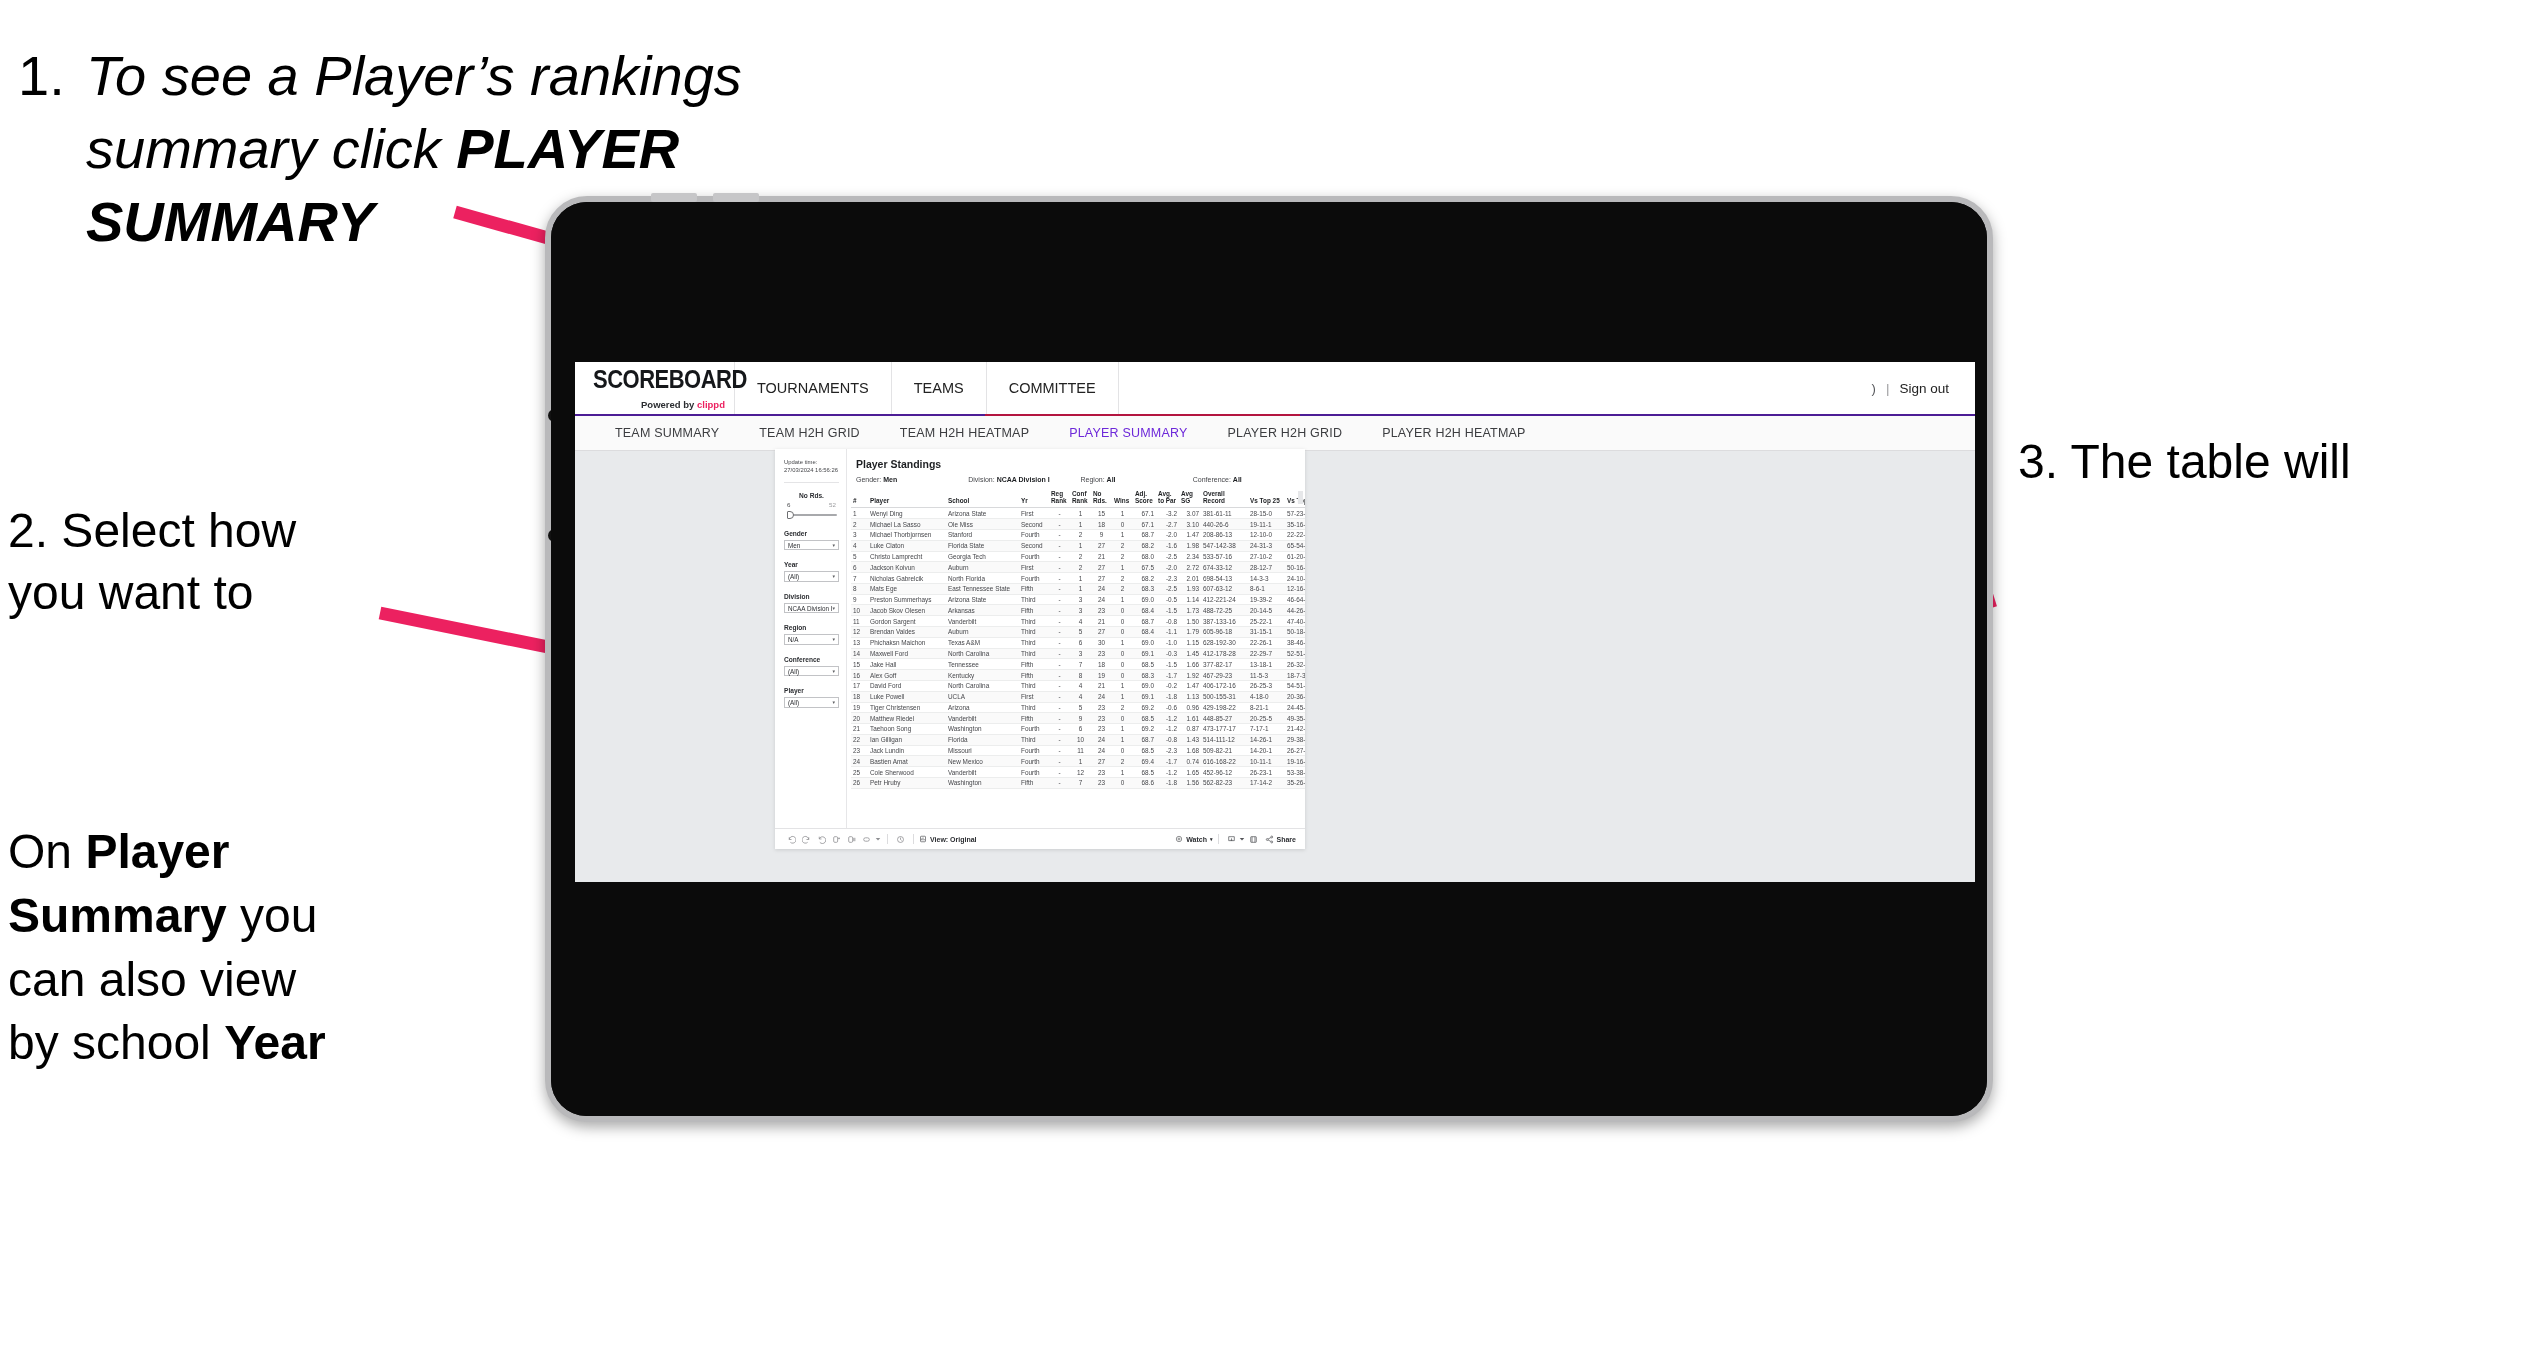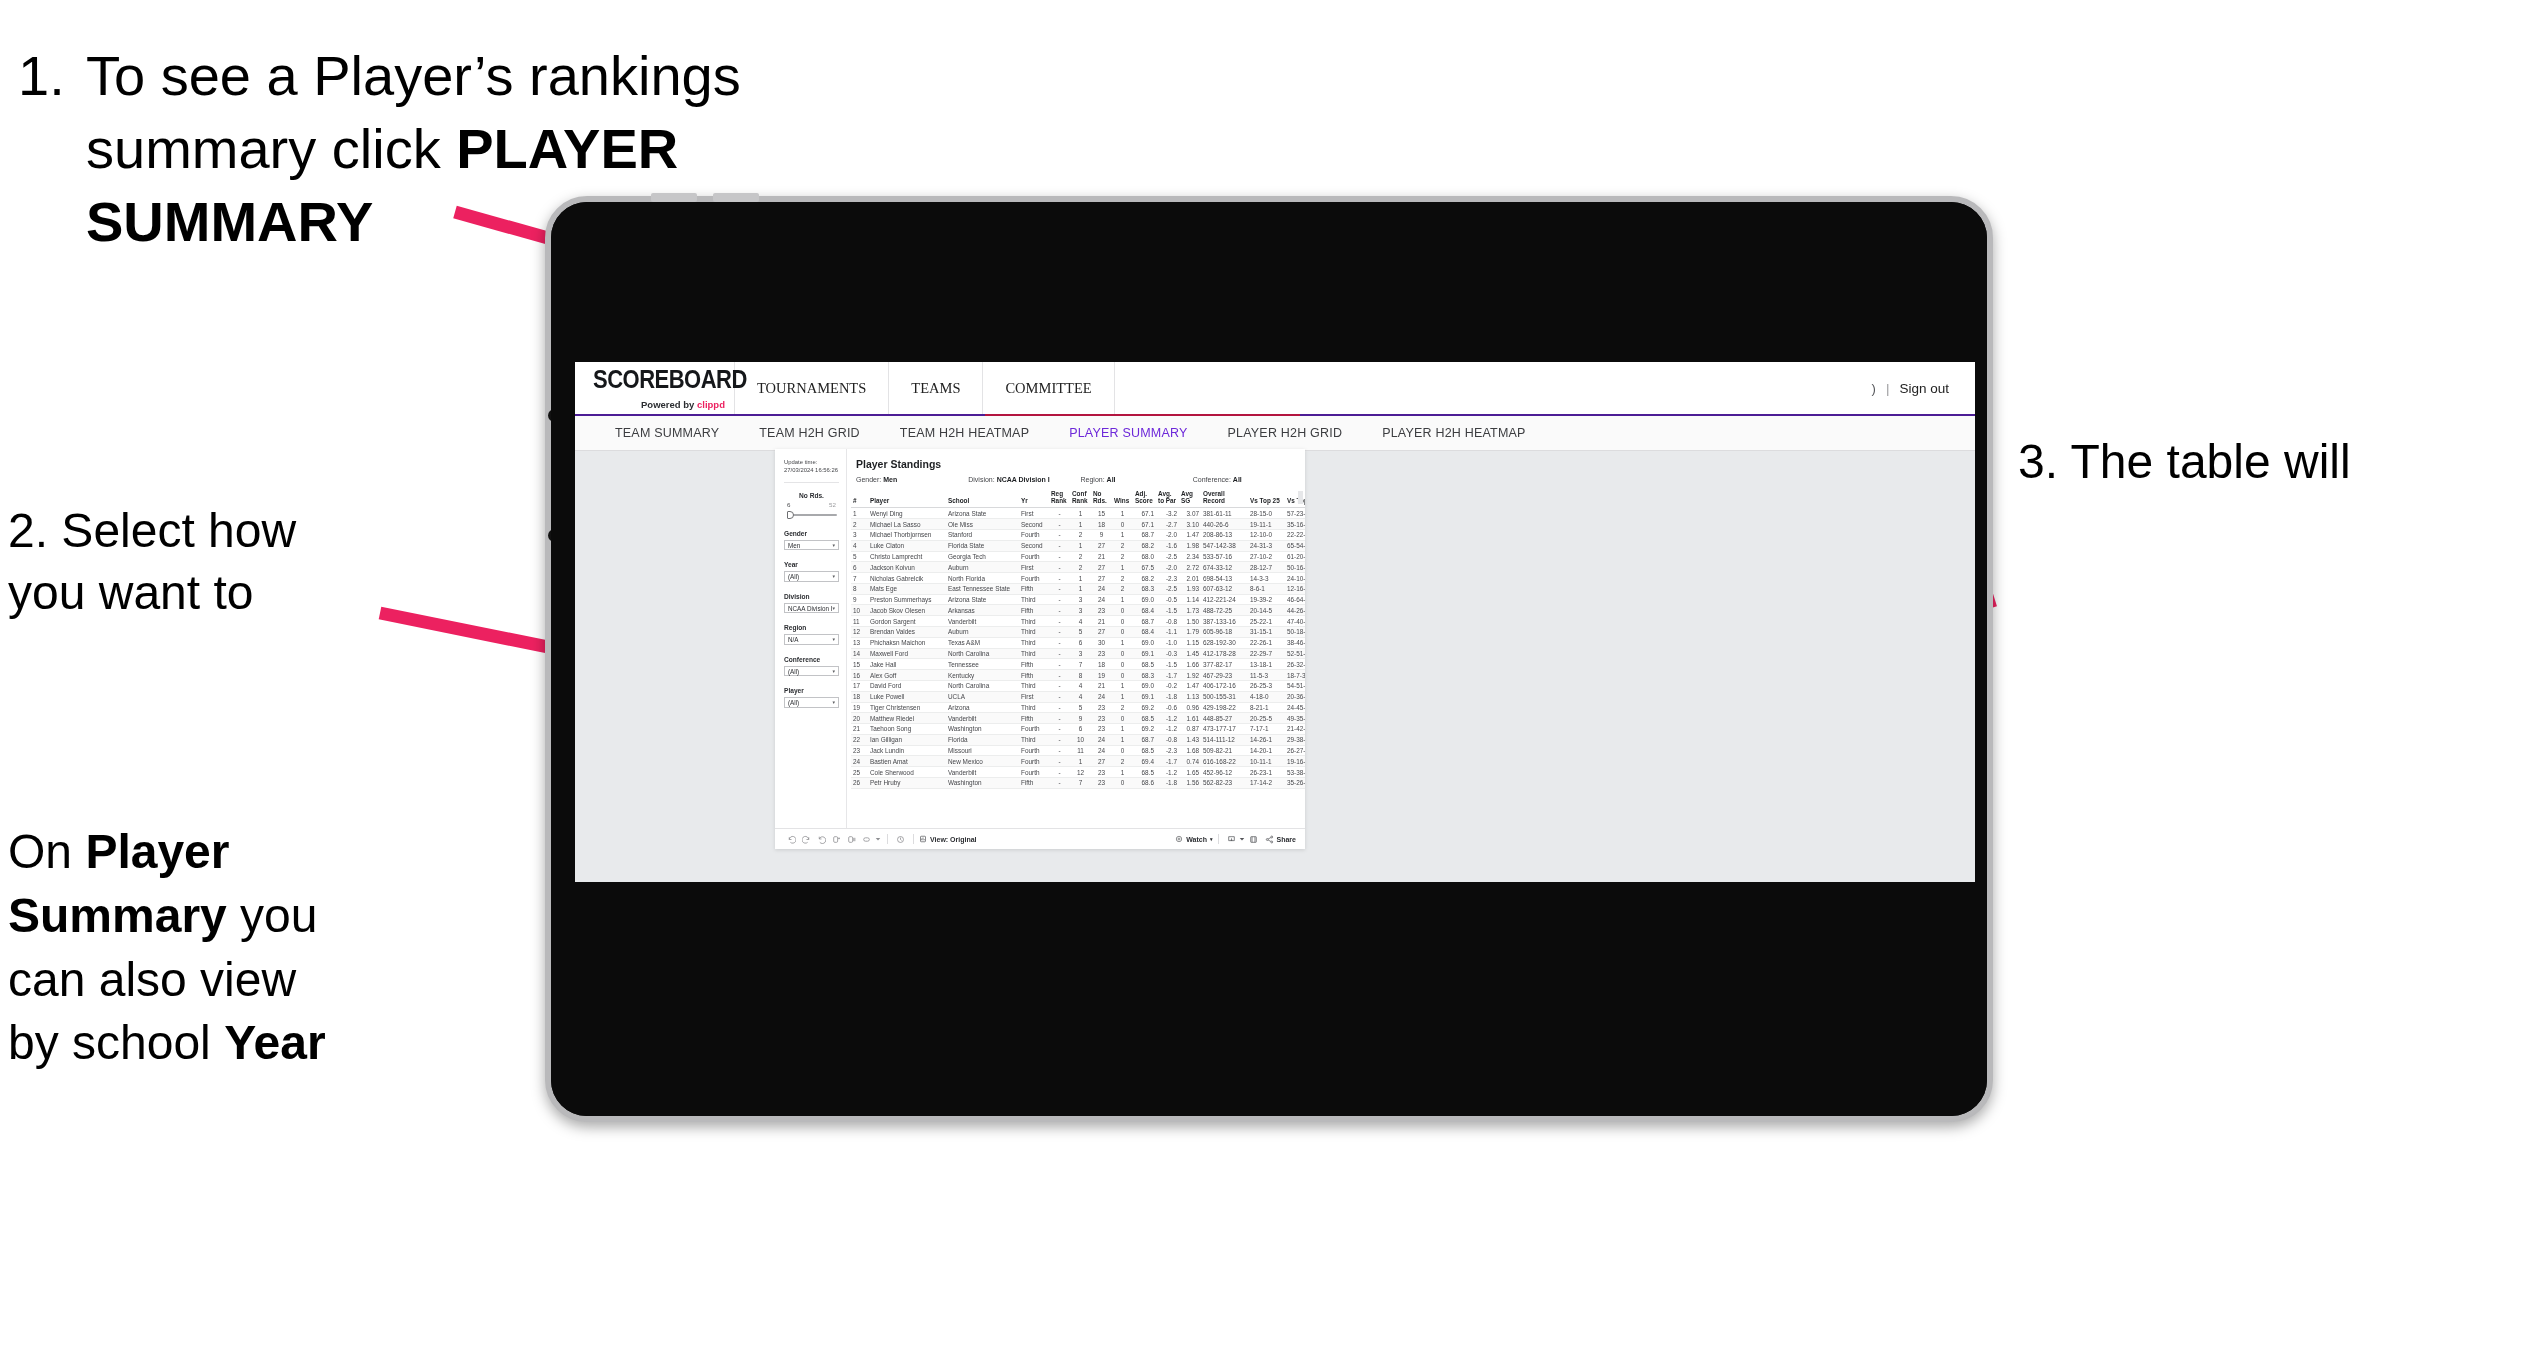"To see a Player’s rankings" #anno1 .body { font-style: none -> italic }
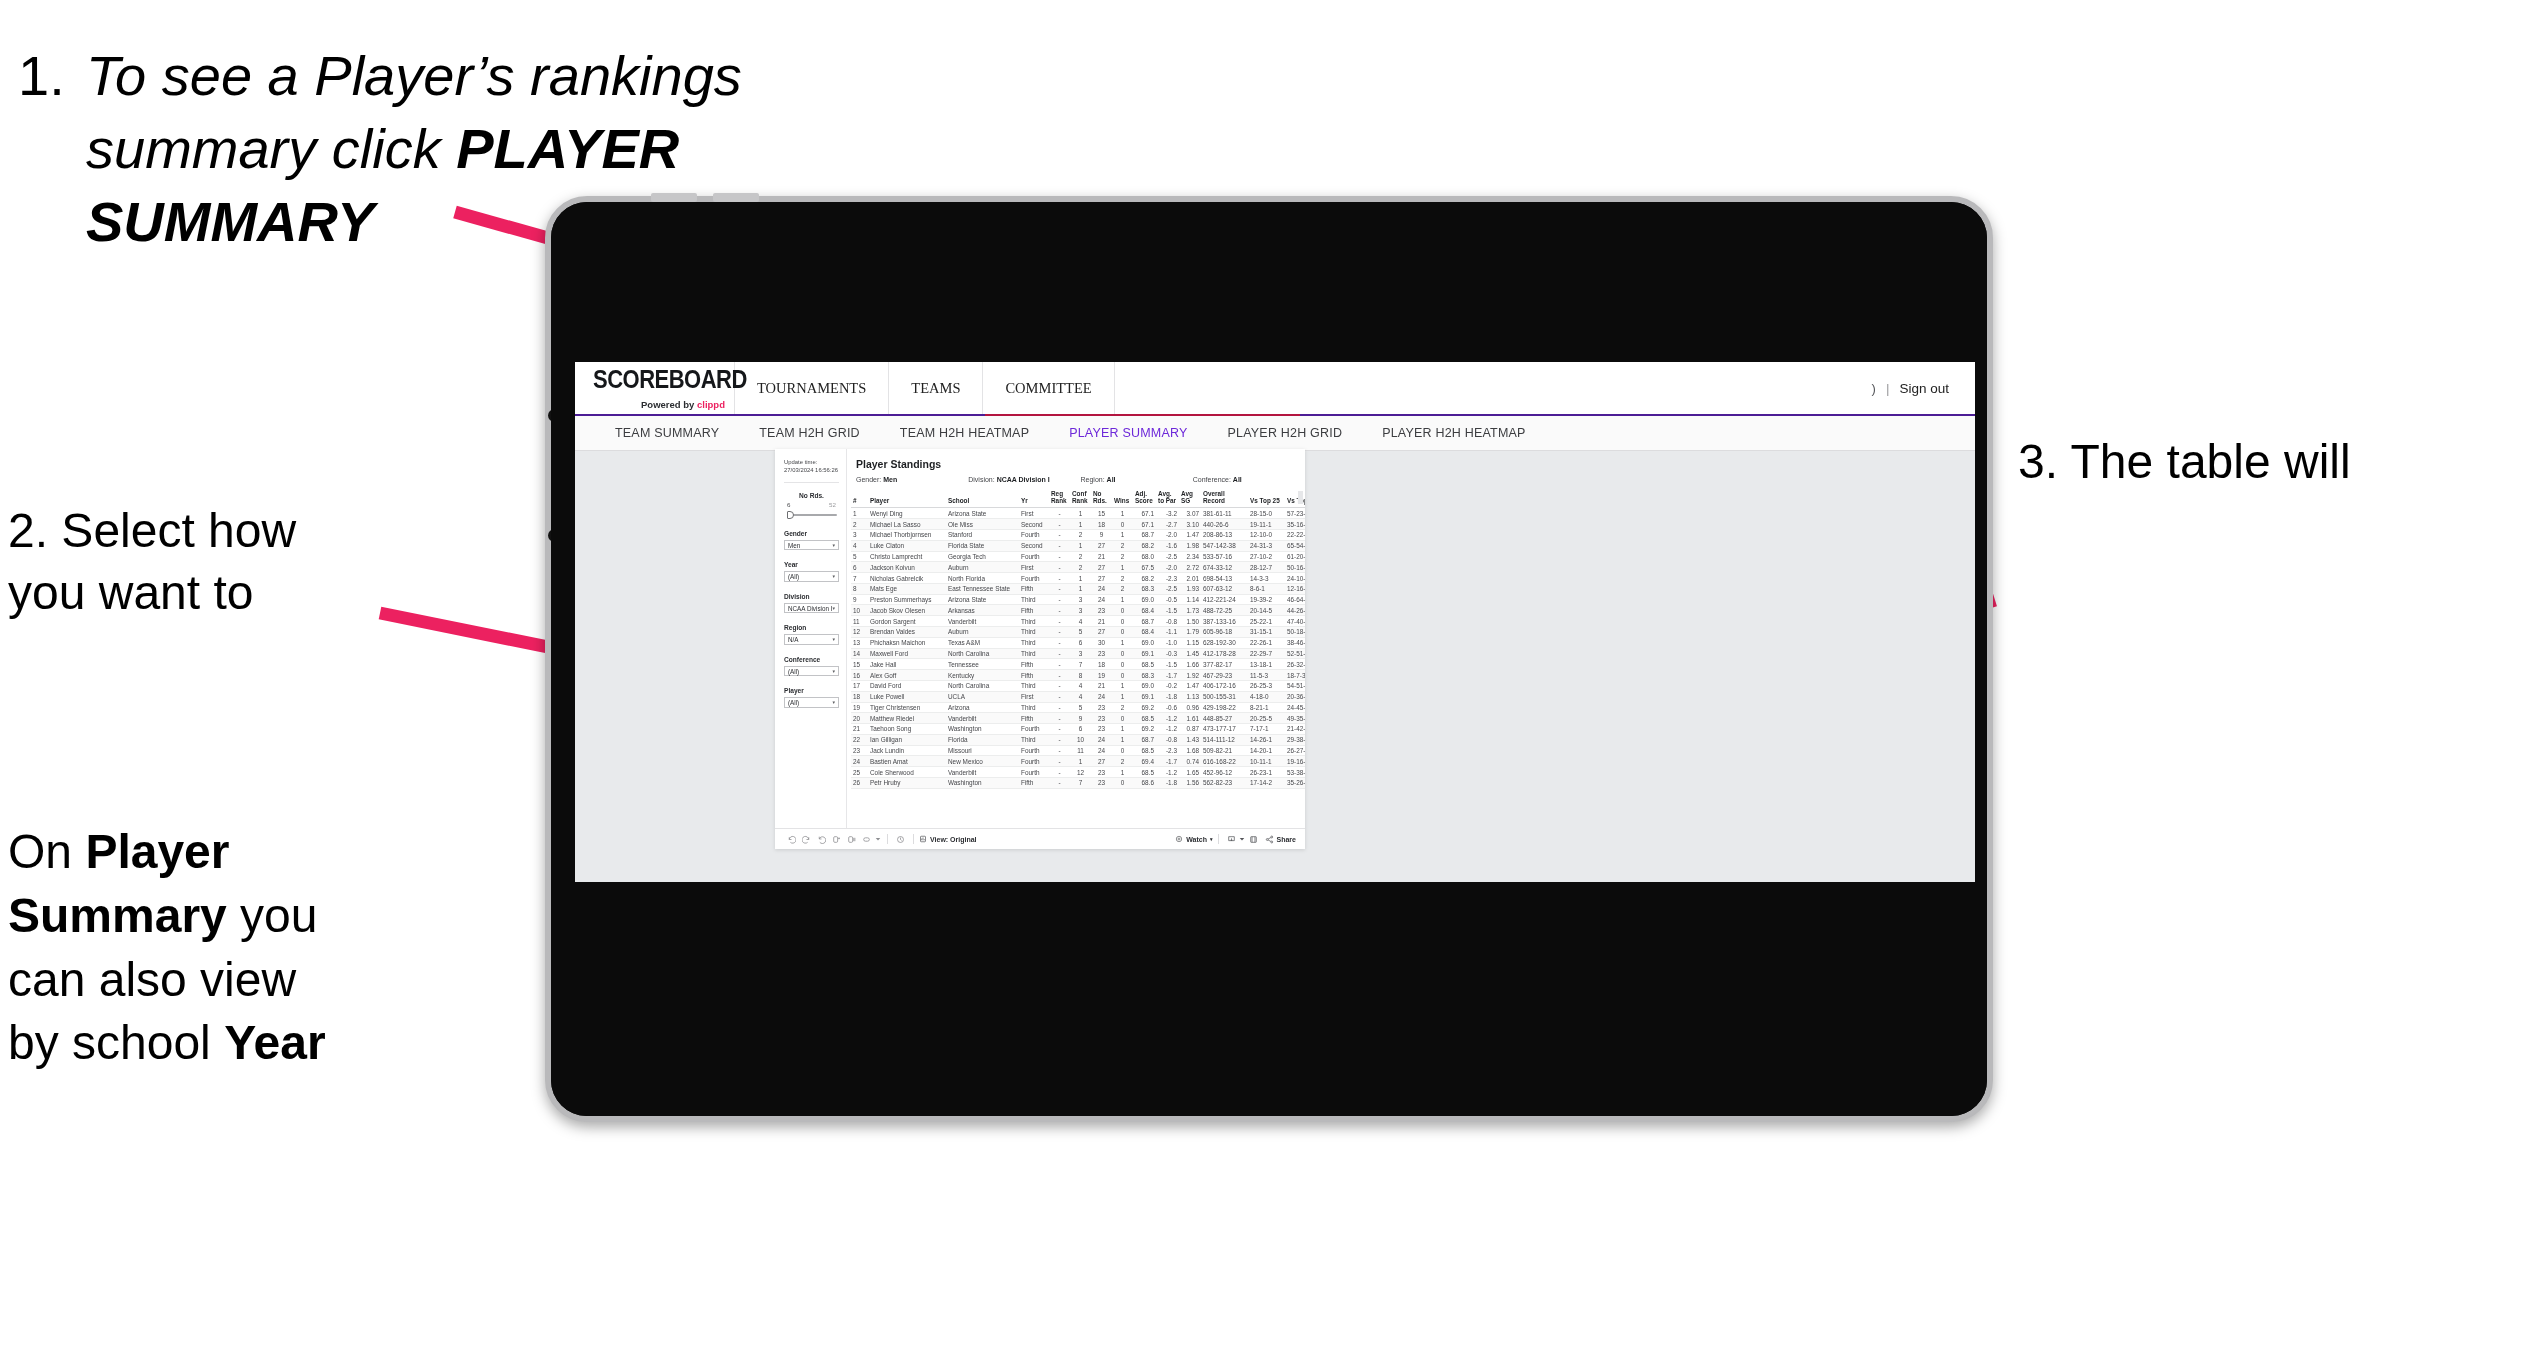"TOURNAMENTS" .navitem { font-family: Liberation Serif, serif -> none }
